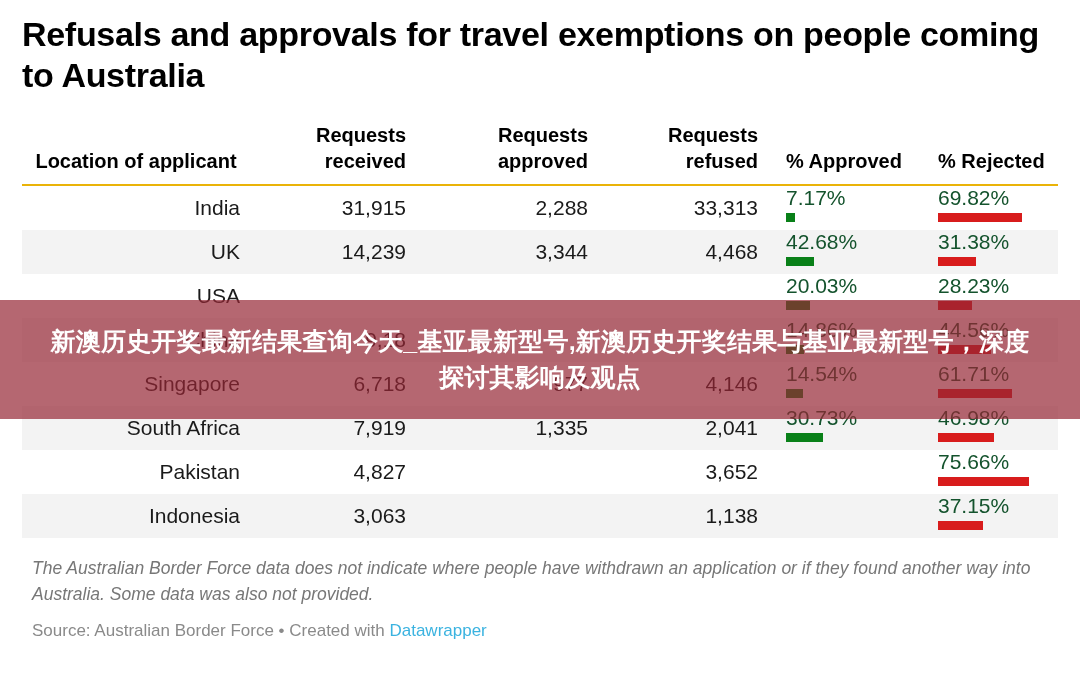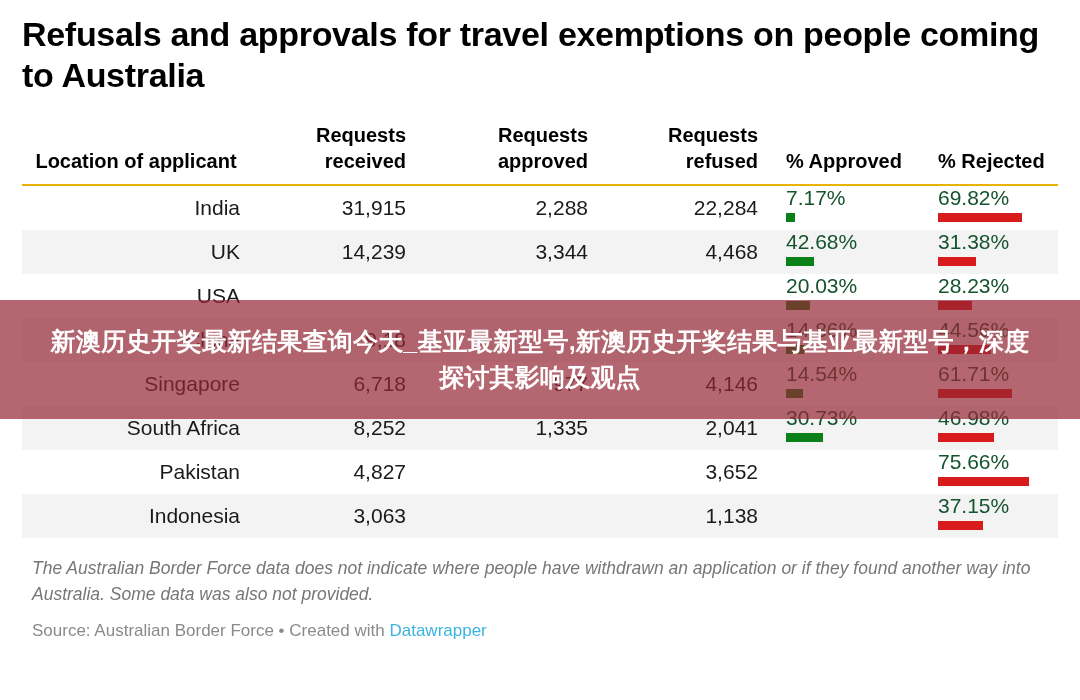"22,284" td.num { text: 22,284 -> 33,313 }
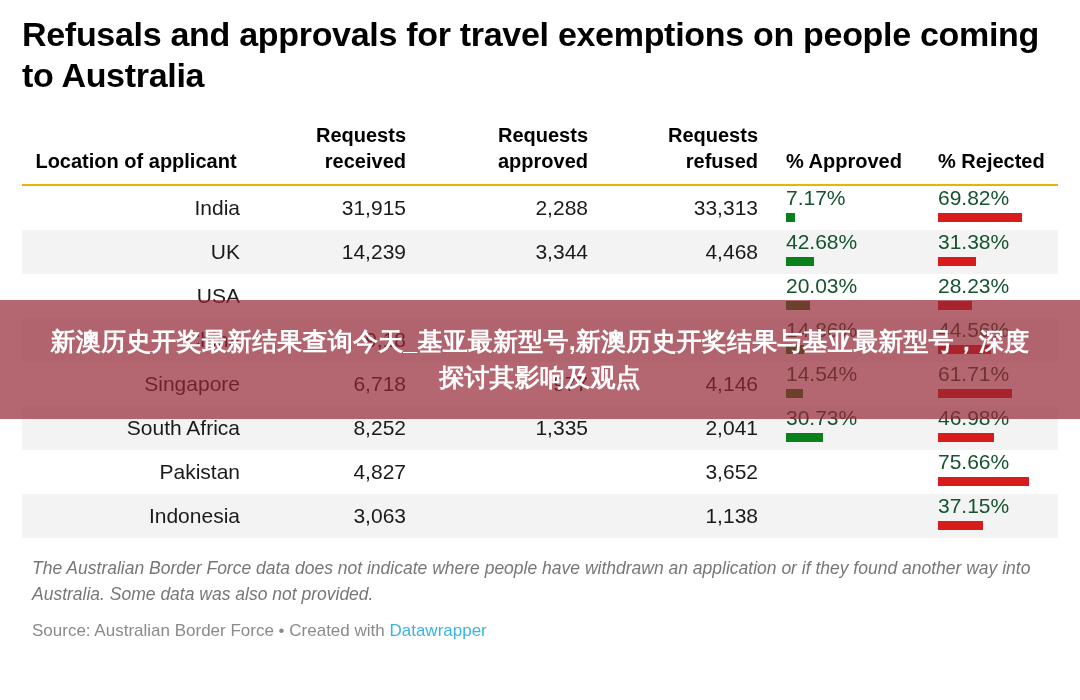"8,252" td.num { text: 8,252 -> 7,919 }
